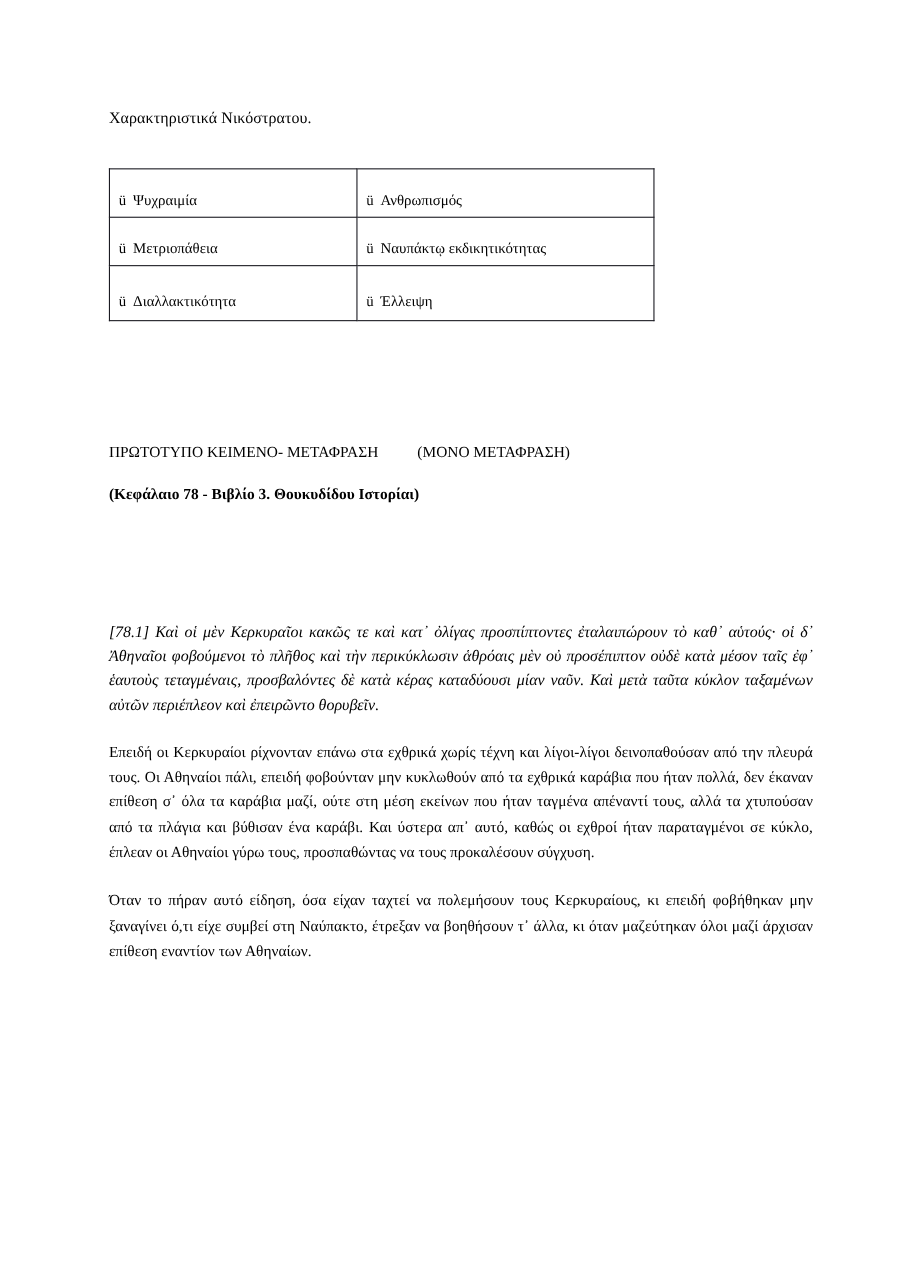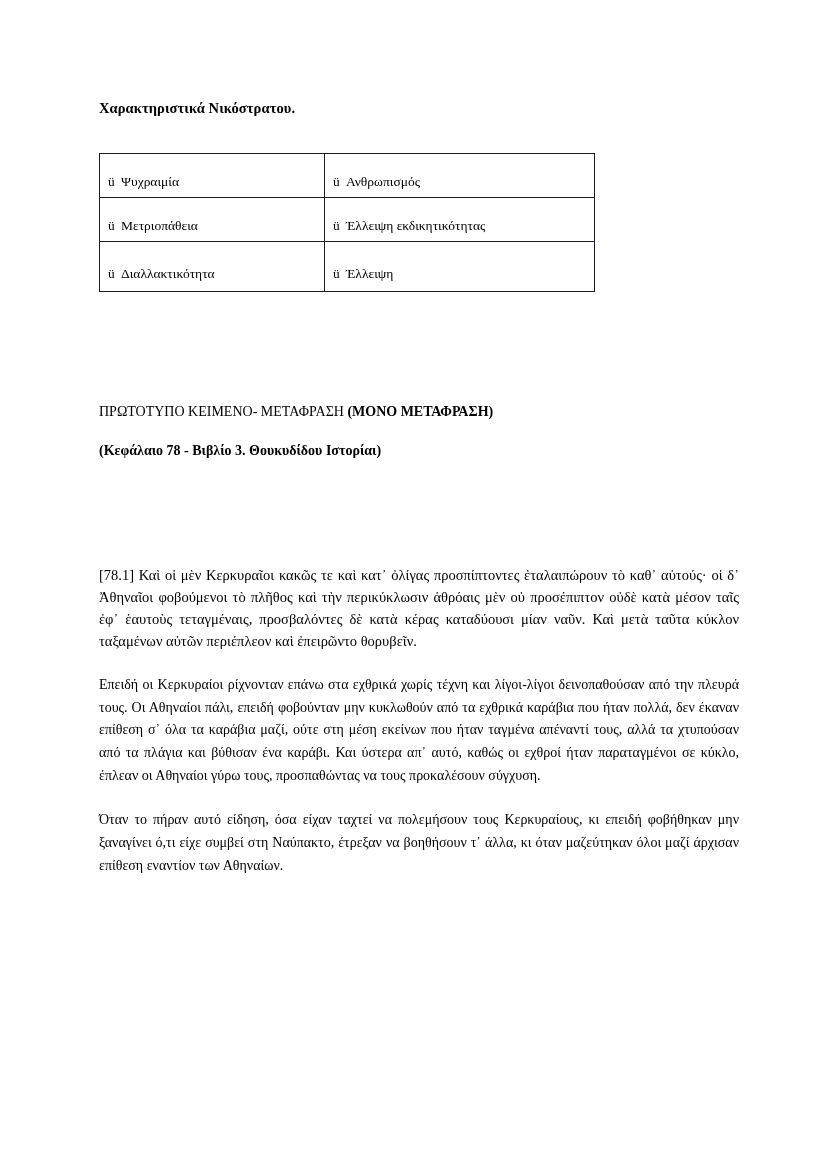"Χαρακτηριστικά Νικόστρατου." .doc-title { font-weight: bold -> normal }
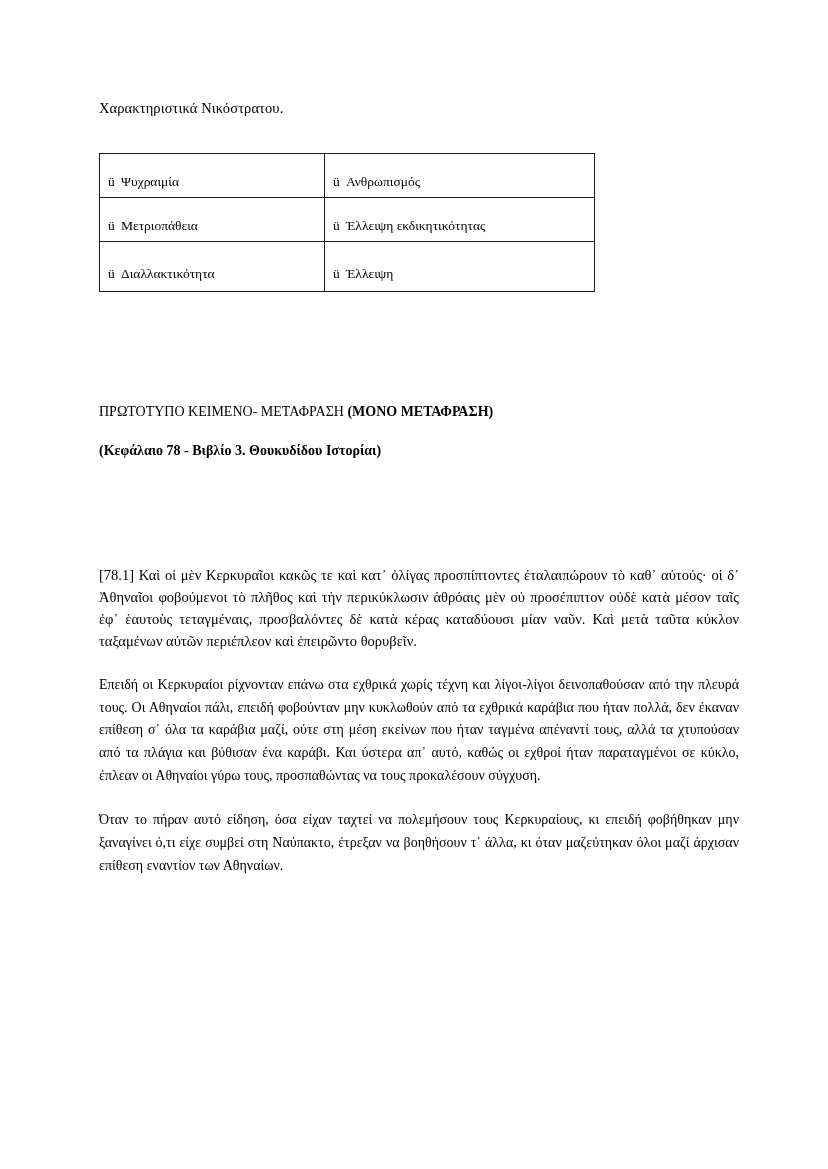"Έλλειψη εκδικητικότητας" span { text: Έλλειψη -> Ναυπάκτῳ }
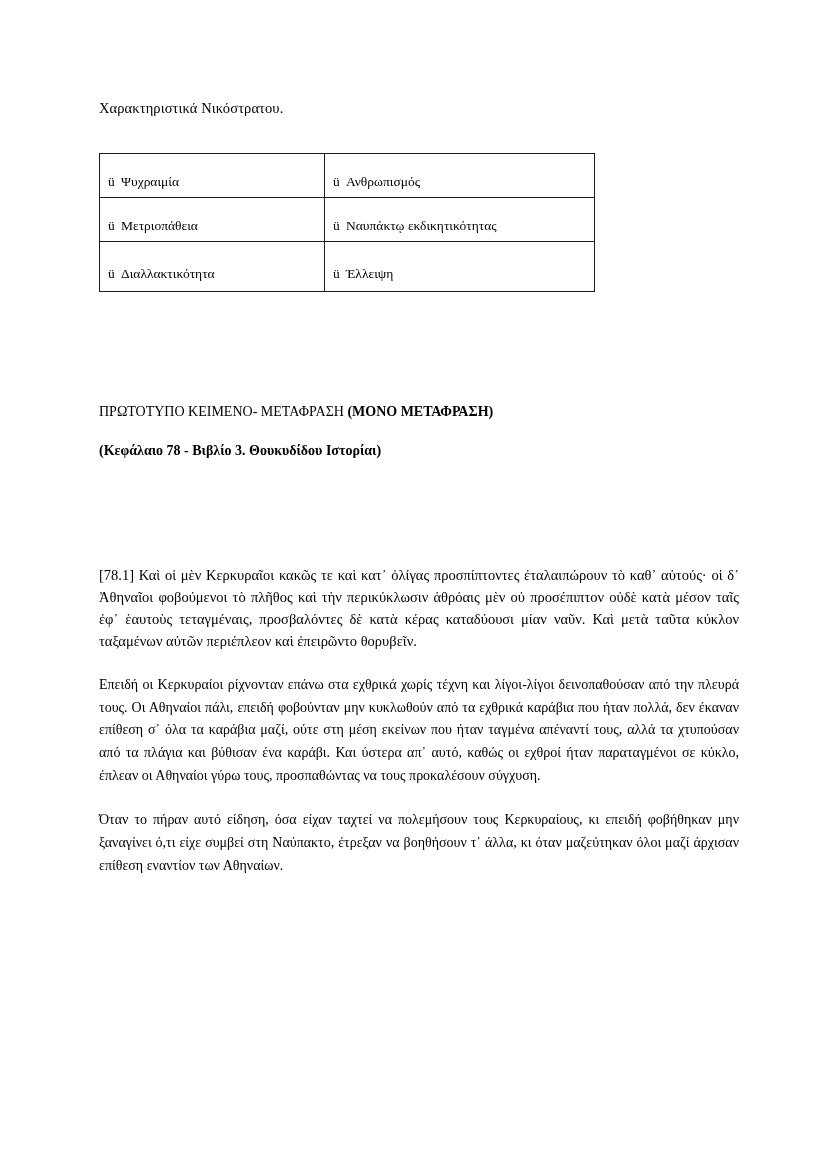"(ΜΟΝΟ ΜΕΤΑΦΡΑΣΗ)" .section-heading .bold { font-weight: bold -> normal; margin-left: none -> 32px }
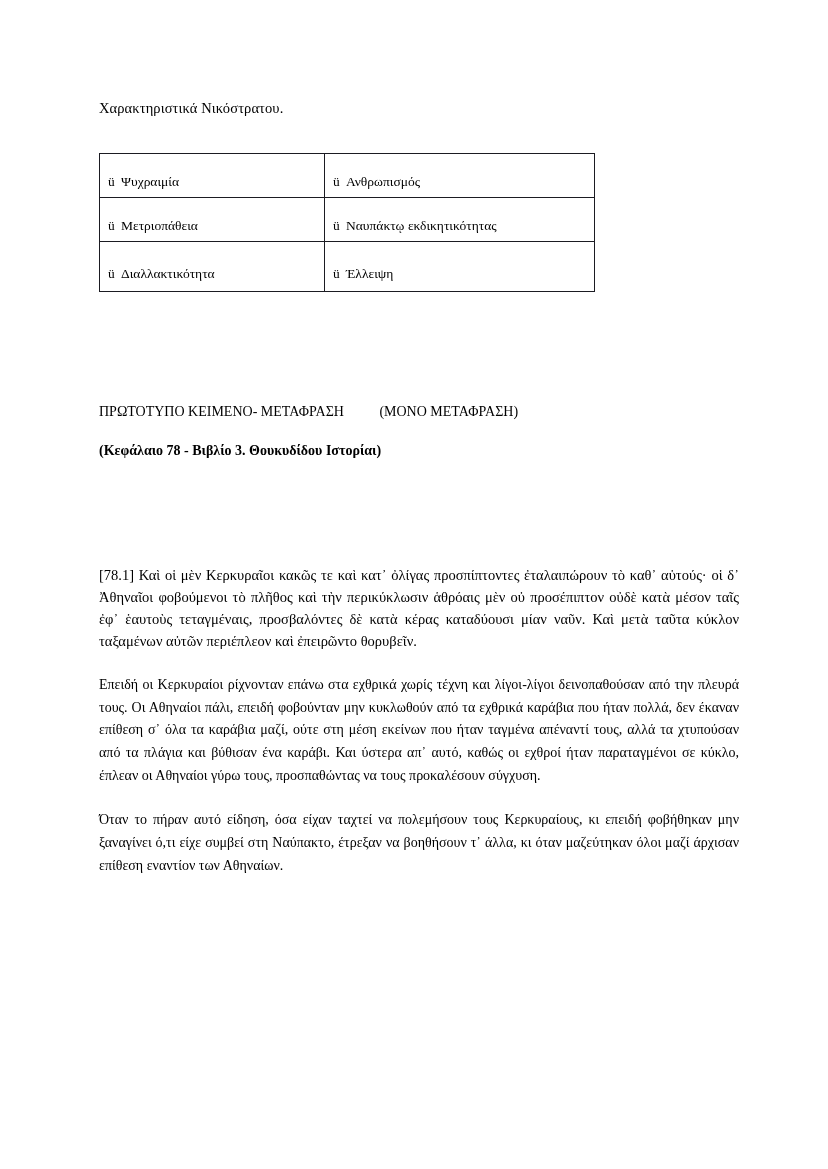"[78.1] Καὶ οἱ μὲν Κερκυραῖοι" #passage-1-ancient { font-style: none -> italic }
